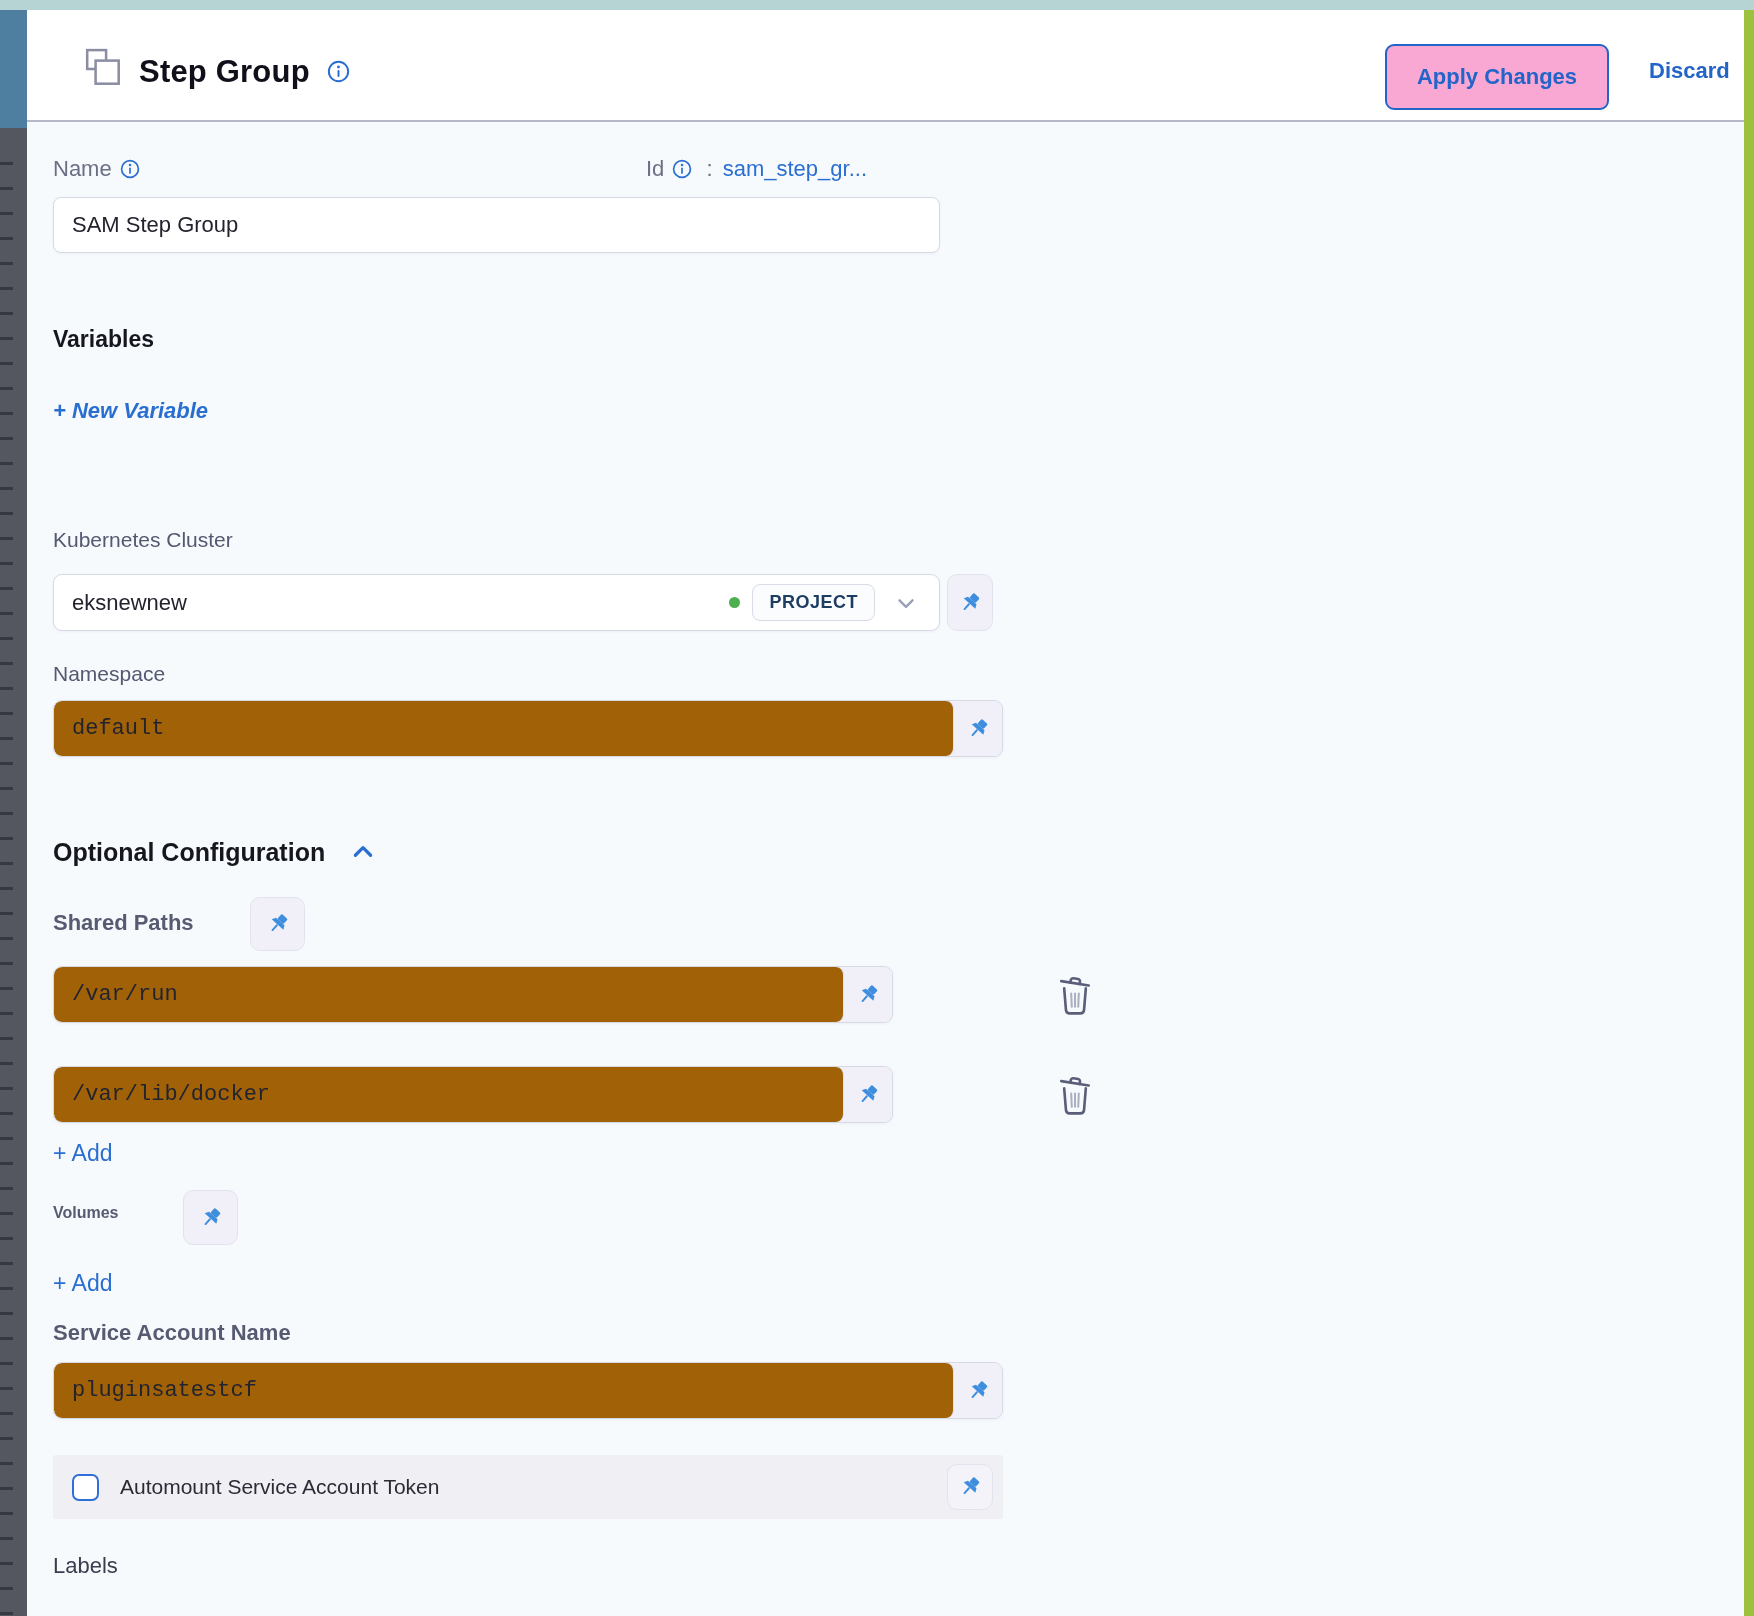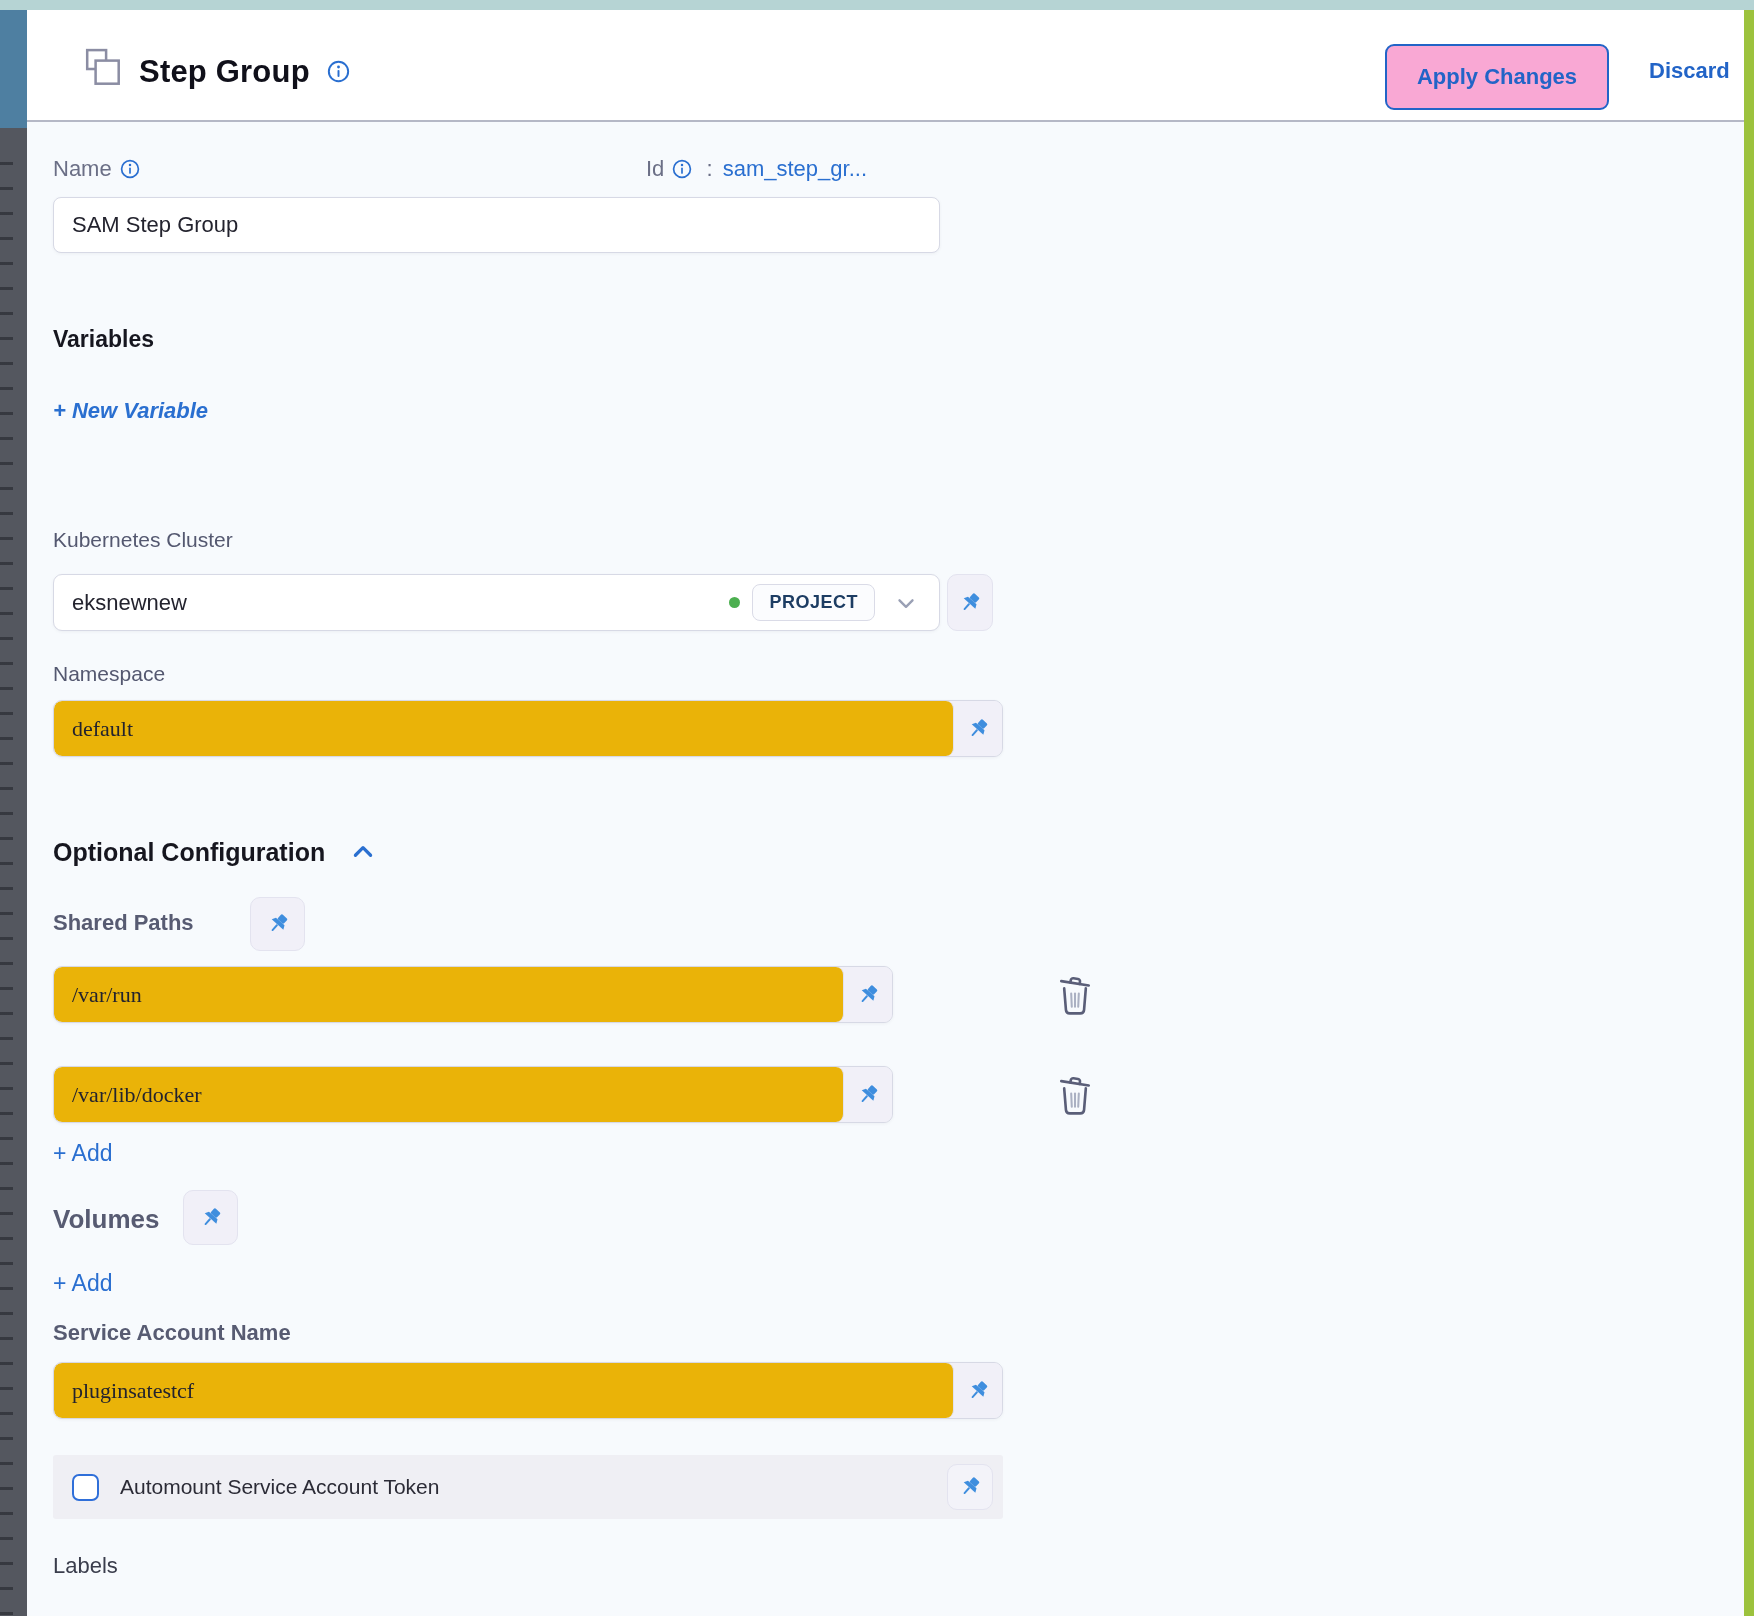"default" .field-group input { background: #eab308 -> #a16207; font-family: Liberation Serif, serif -> Liberation Mono, monospace }
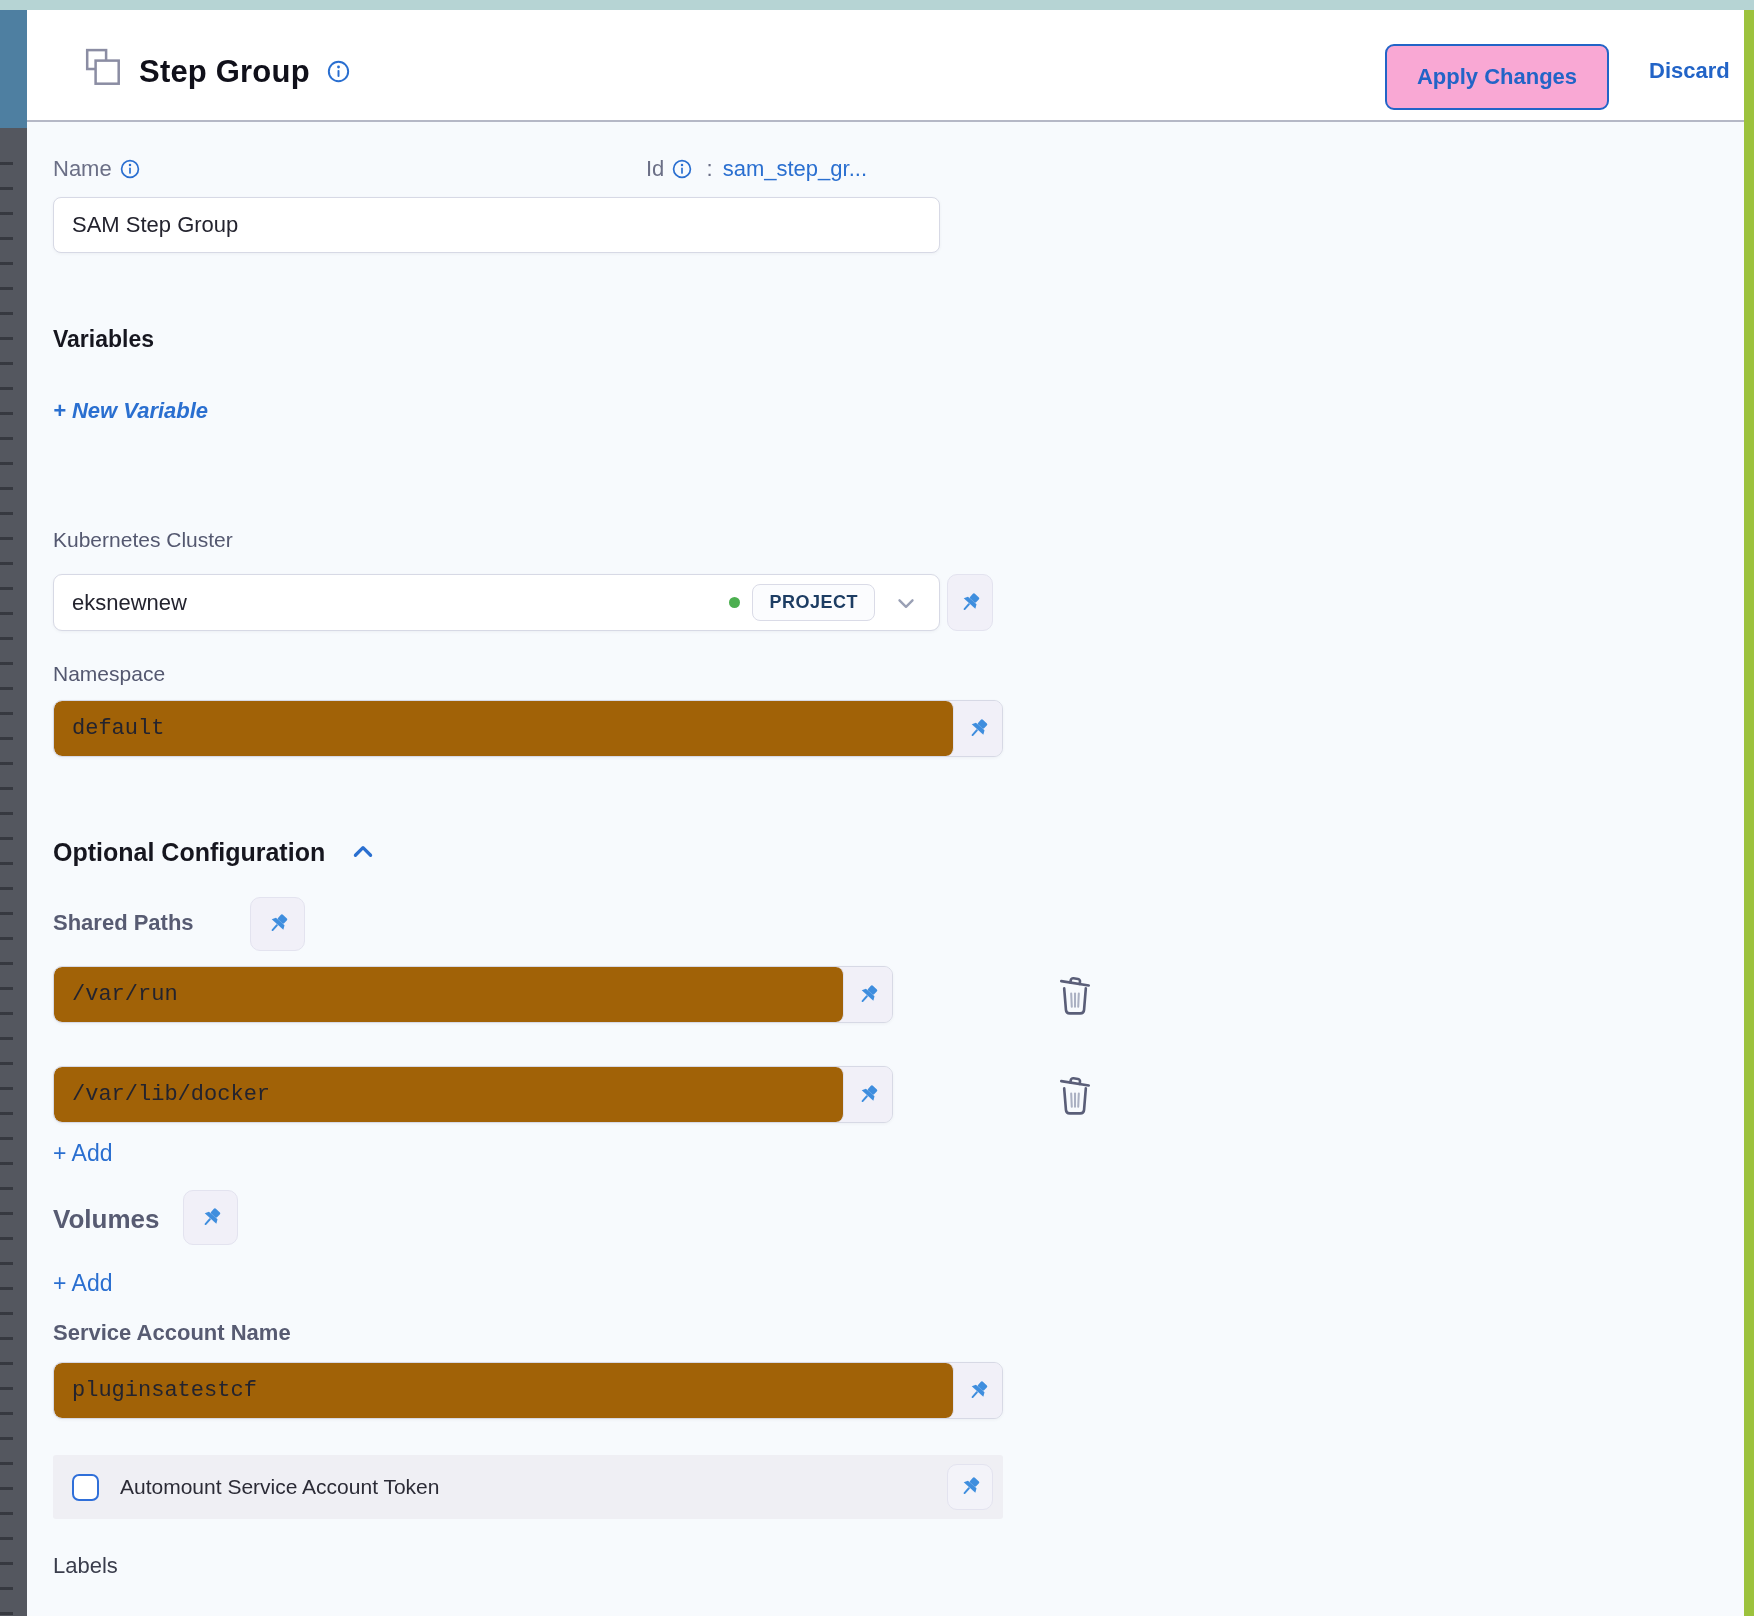"Volumes" div.field-label { font-size: 26px -> 16px }
